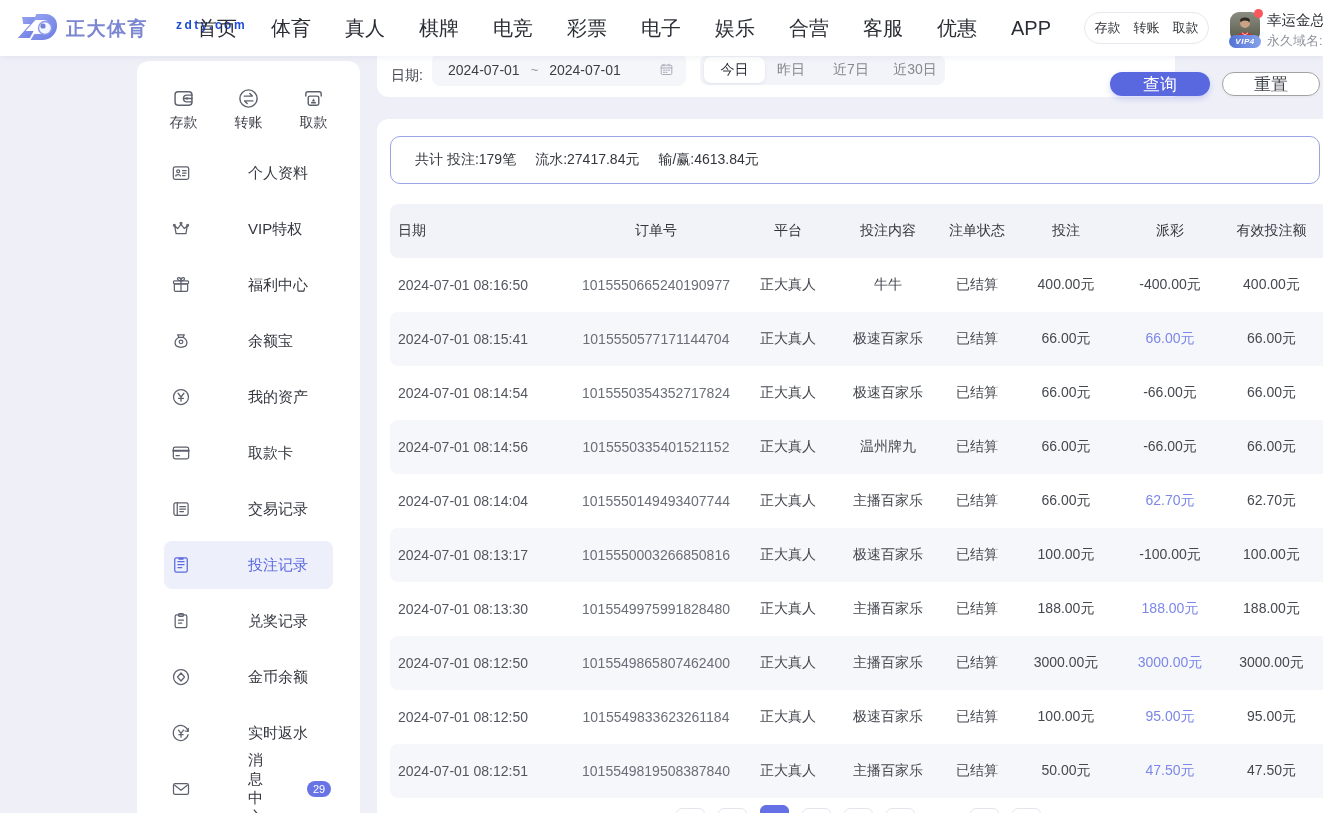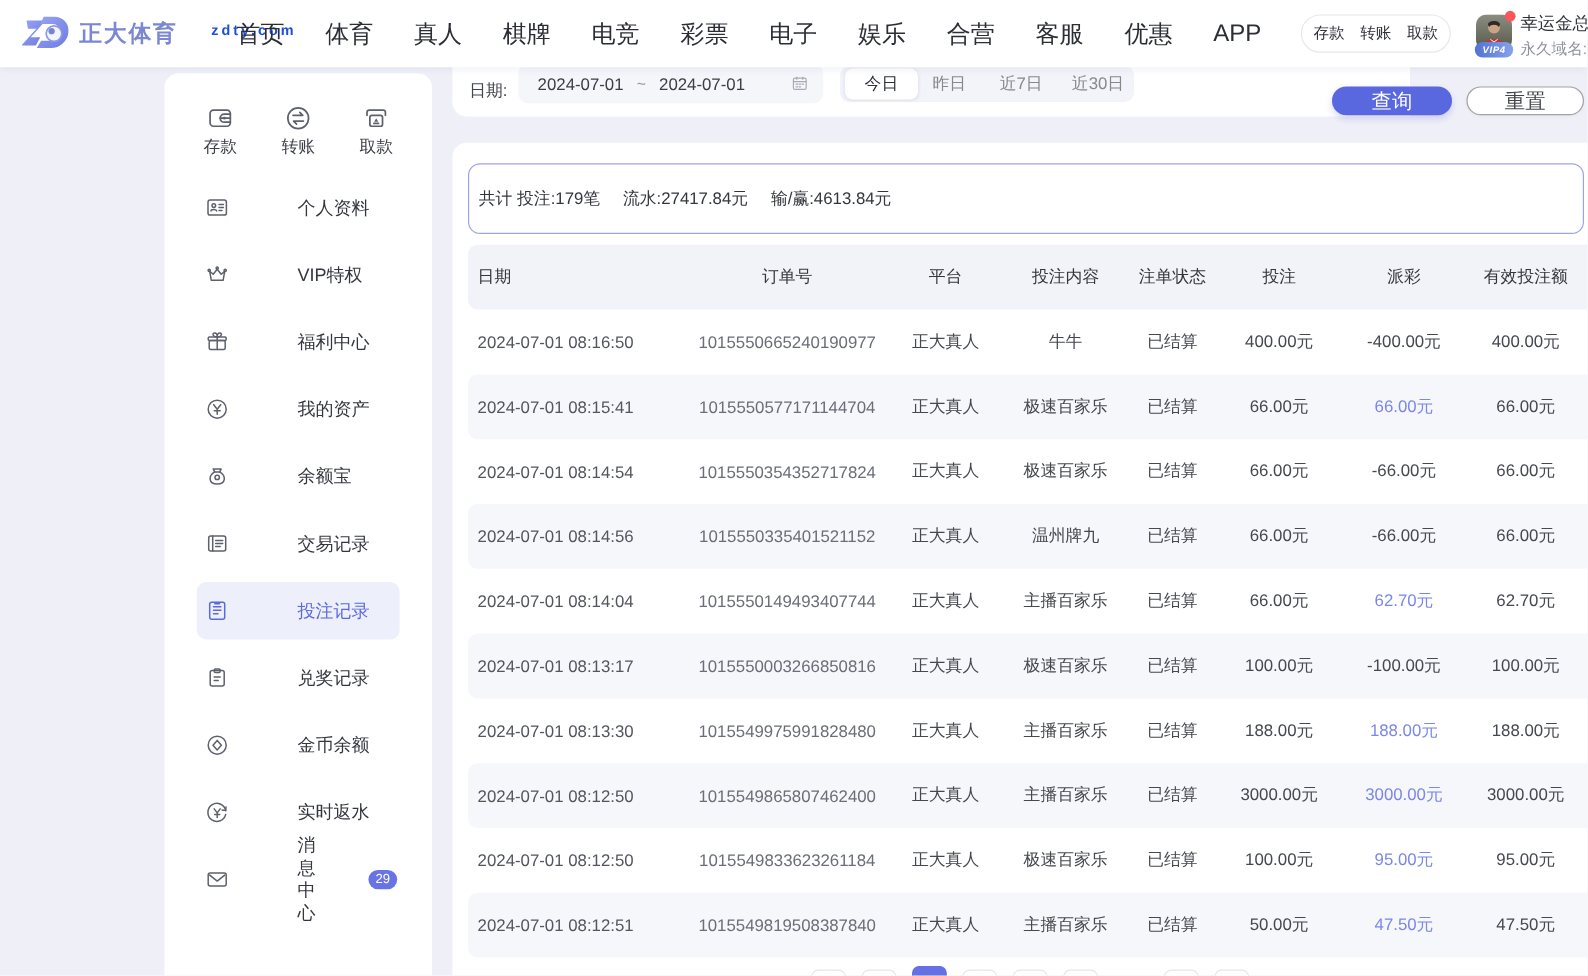"共计 投注:179笔" .summary-box { height: 59px -> 48px; padding-left: 8px -> 24px }
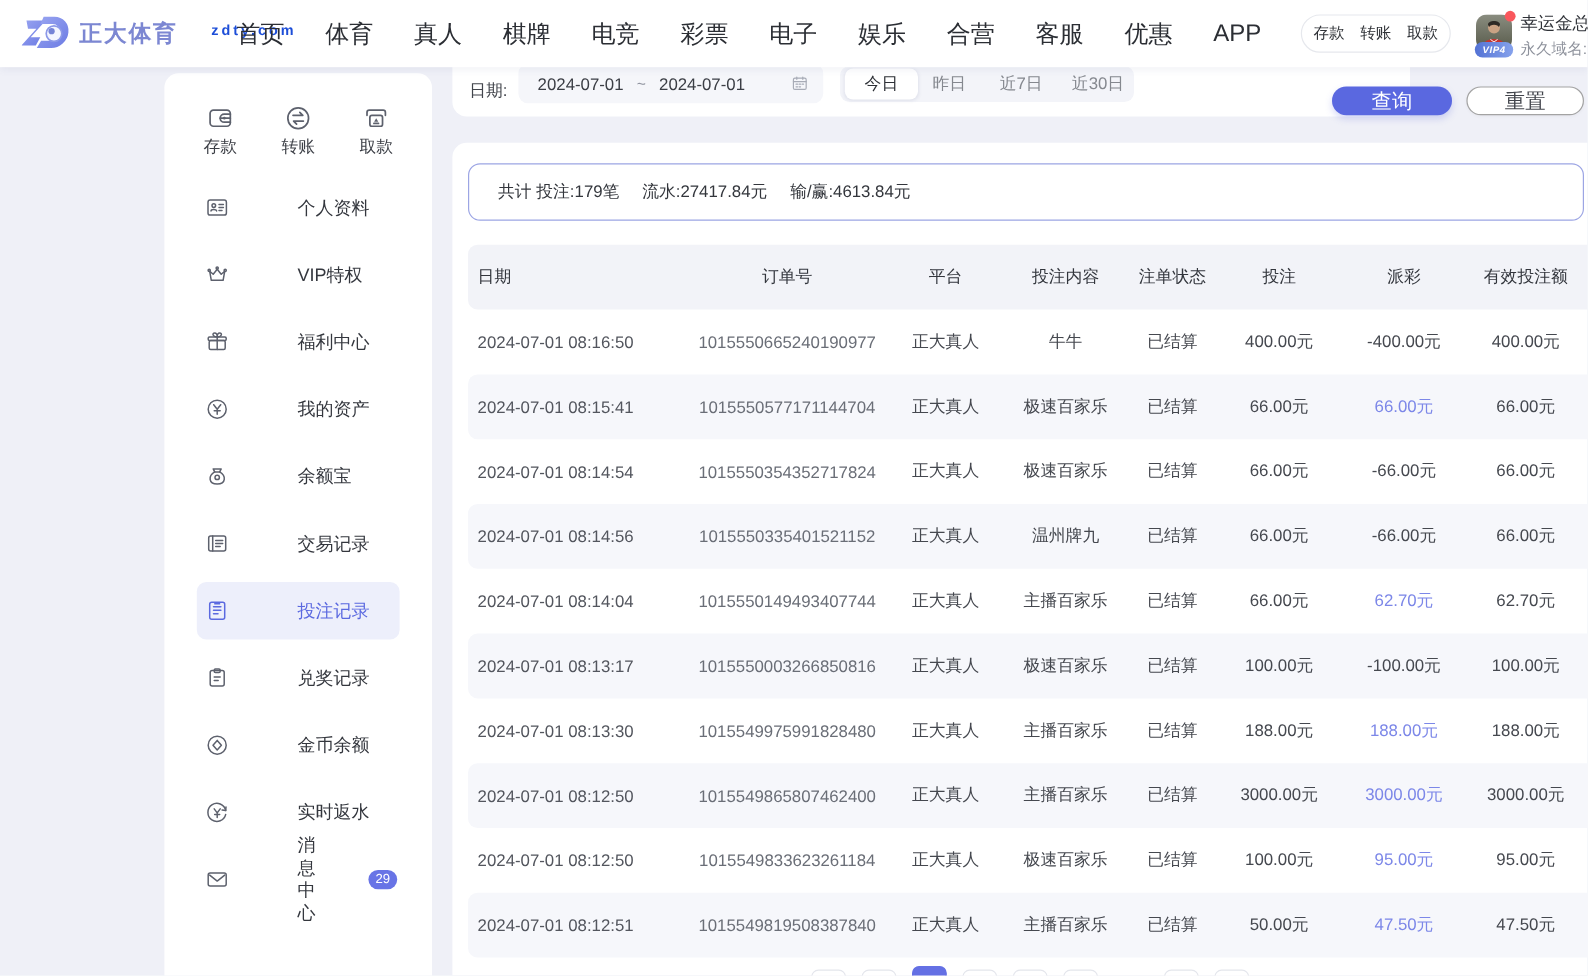"我的资产" div.menu-item { order: before "余额宝" -> after "余额宝" }
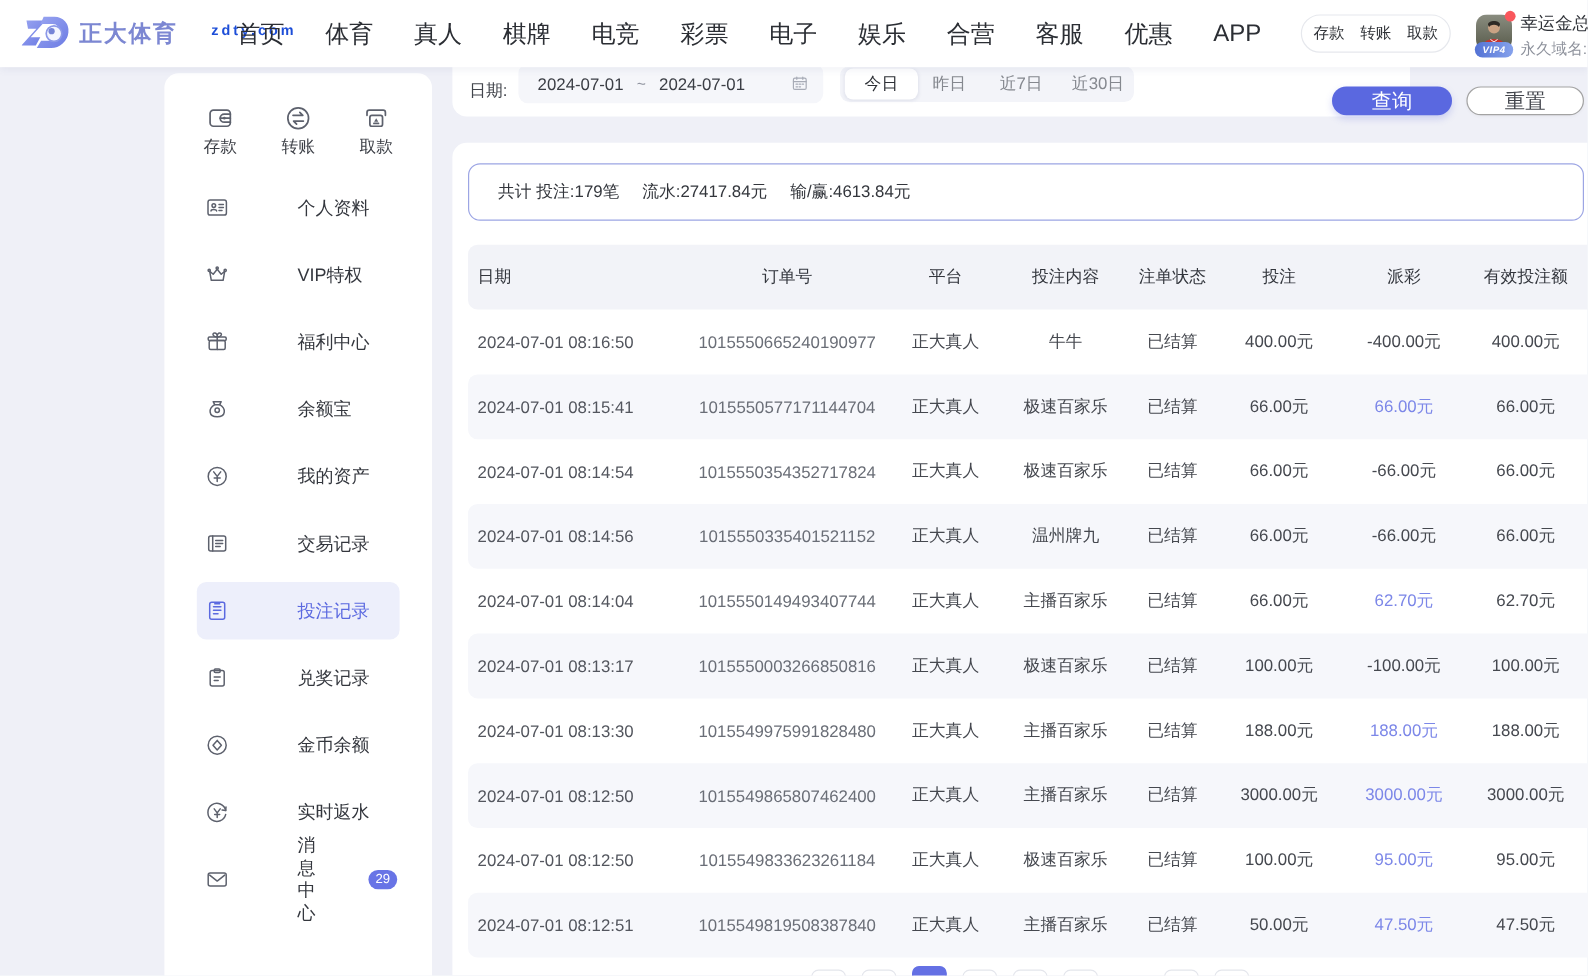"取款卡" div.menu-item { html: none -> <div> <svg> <use></use> </svg> <span>取款卡</span> </div> }
